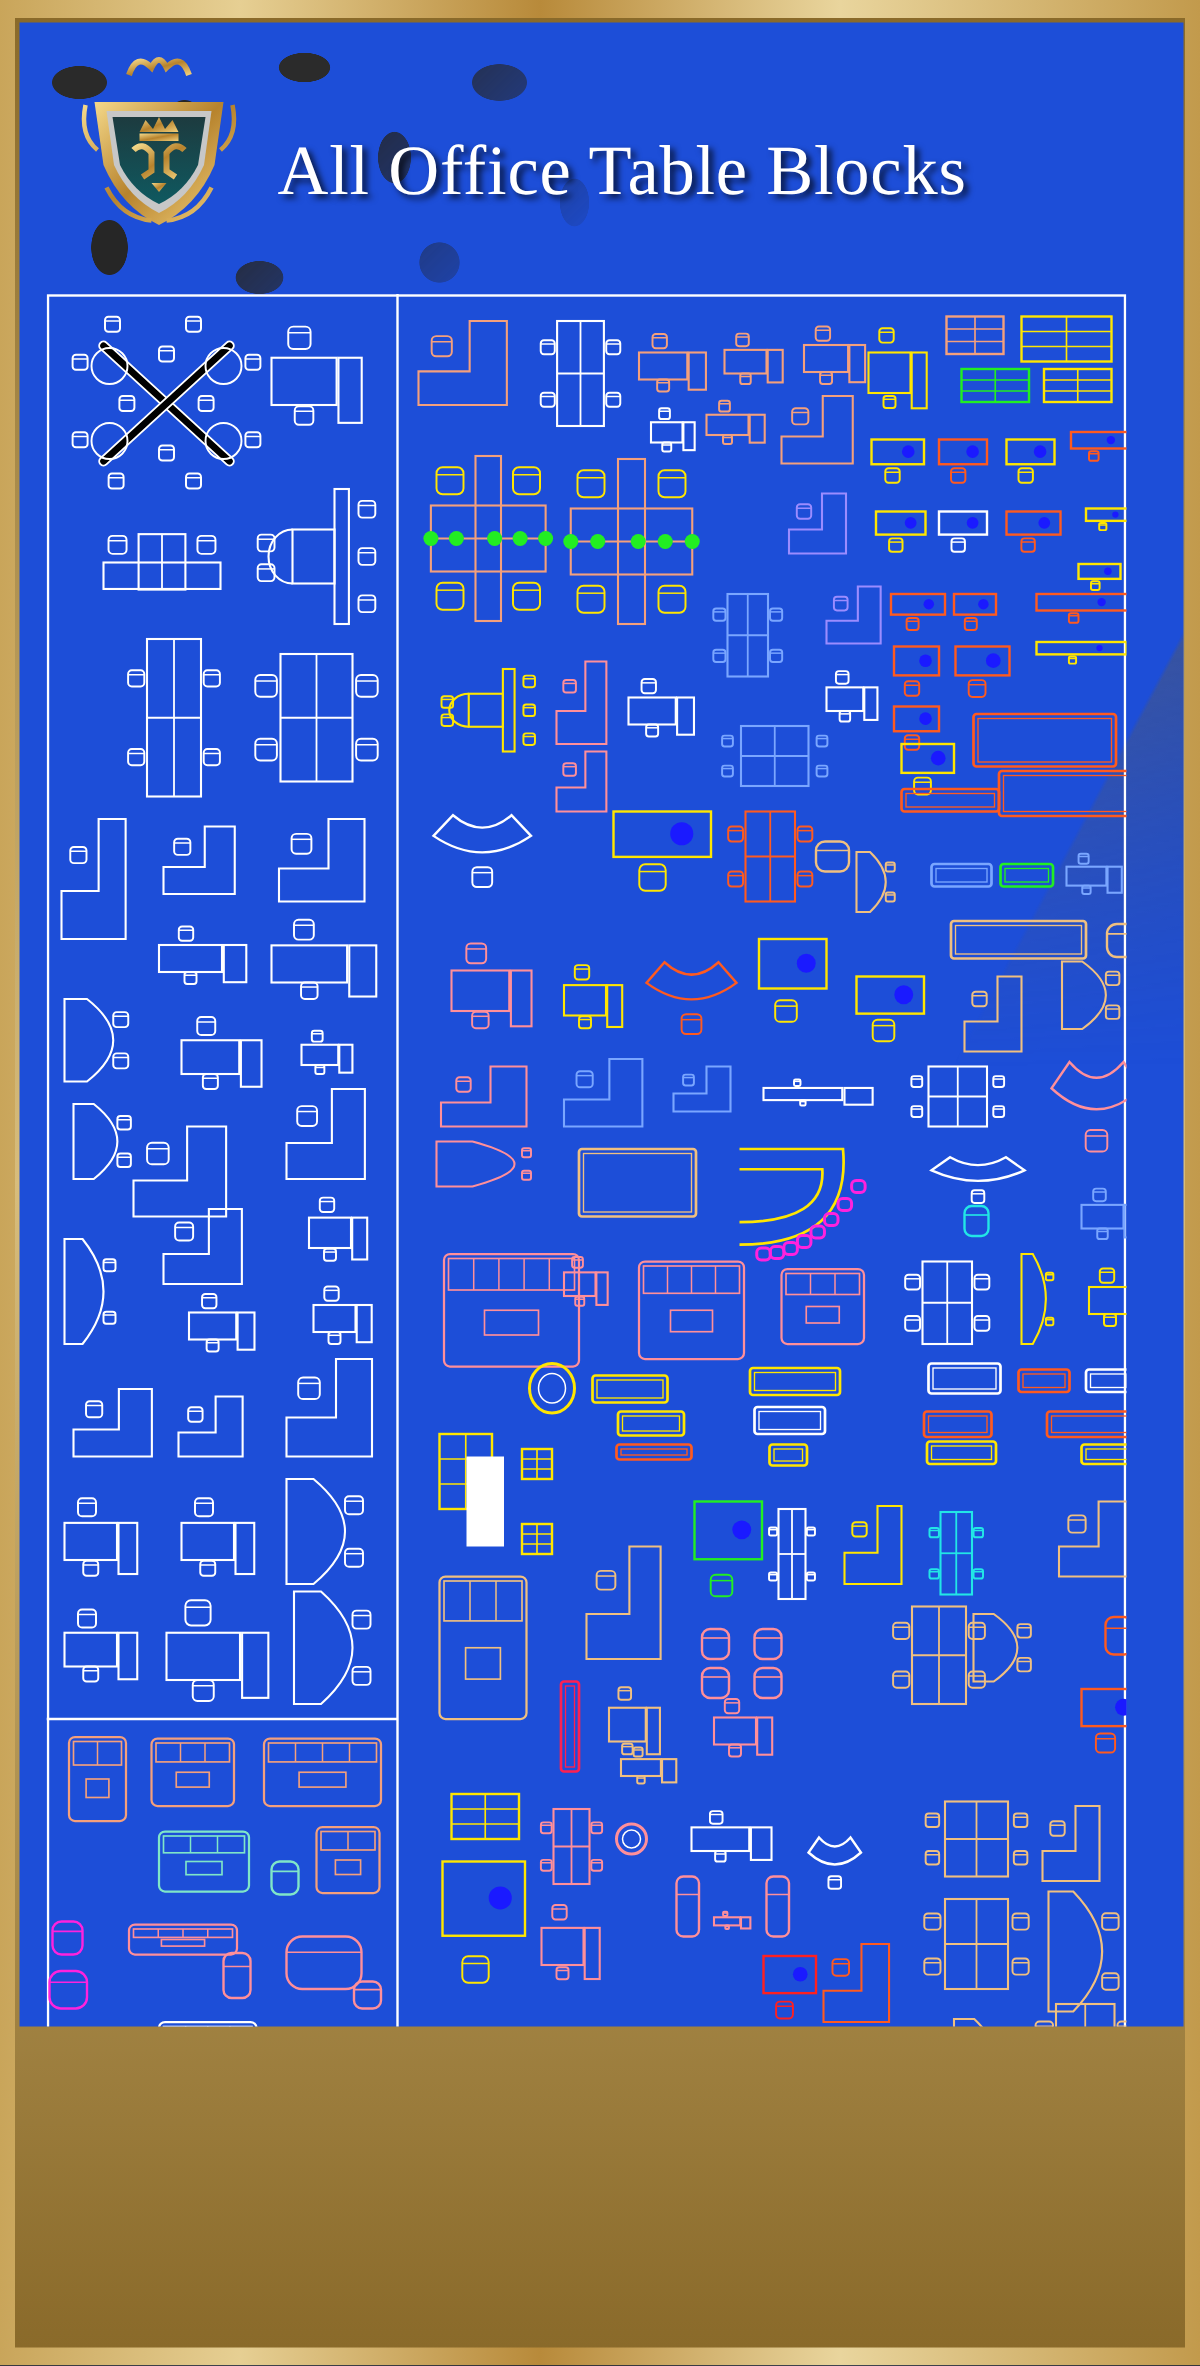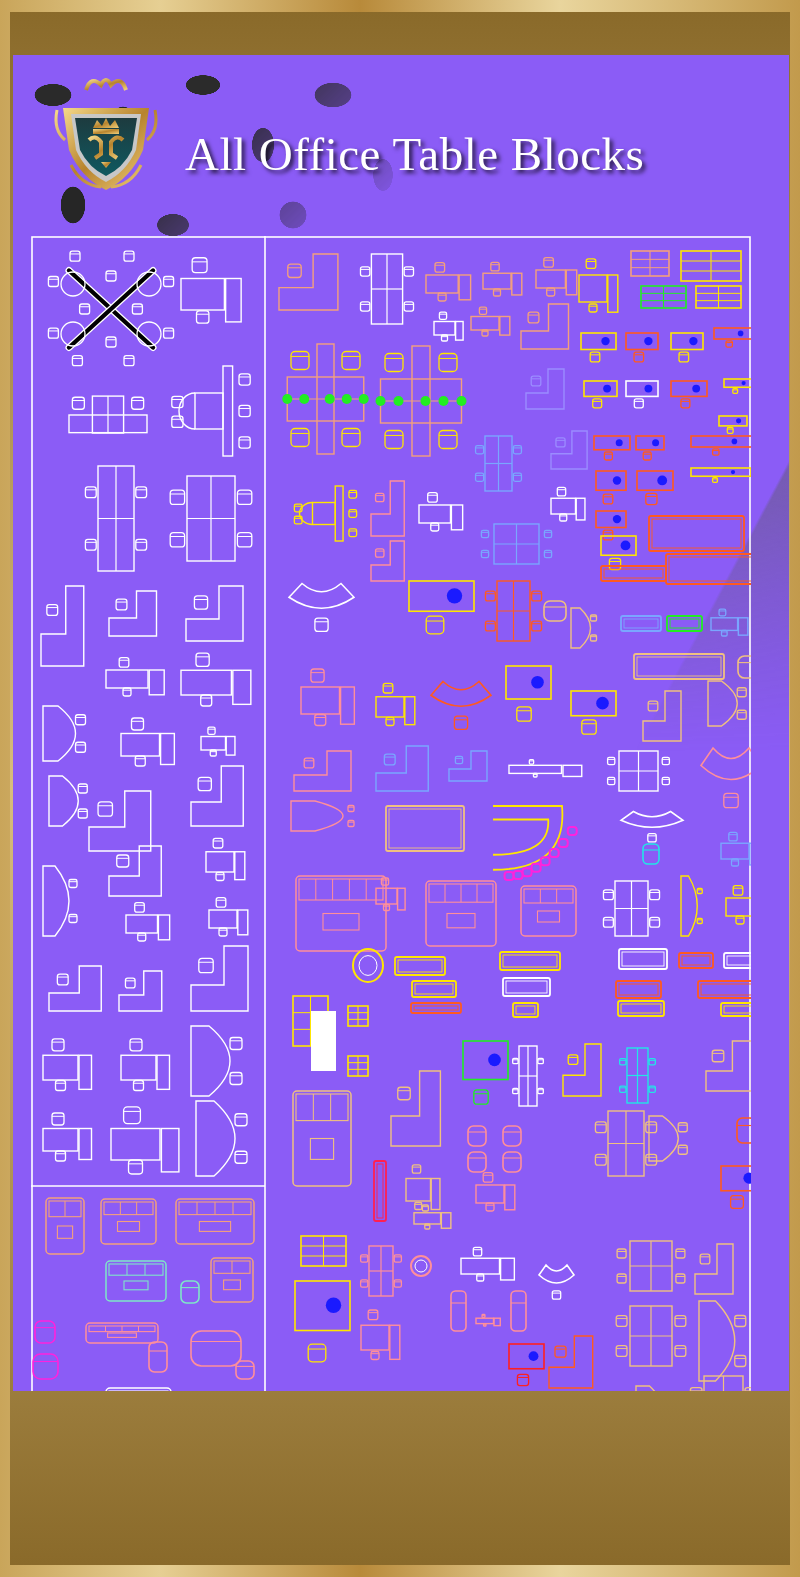"All Office Table Blocks" .canvas { background: #8b5cf6 -> #1d4ed8; margin-top: 40px -> none }
